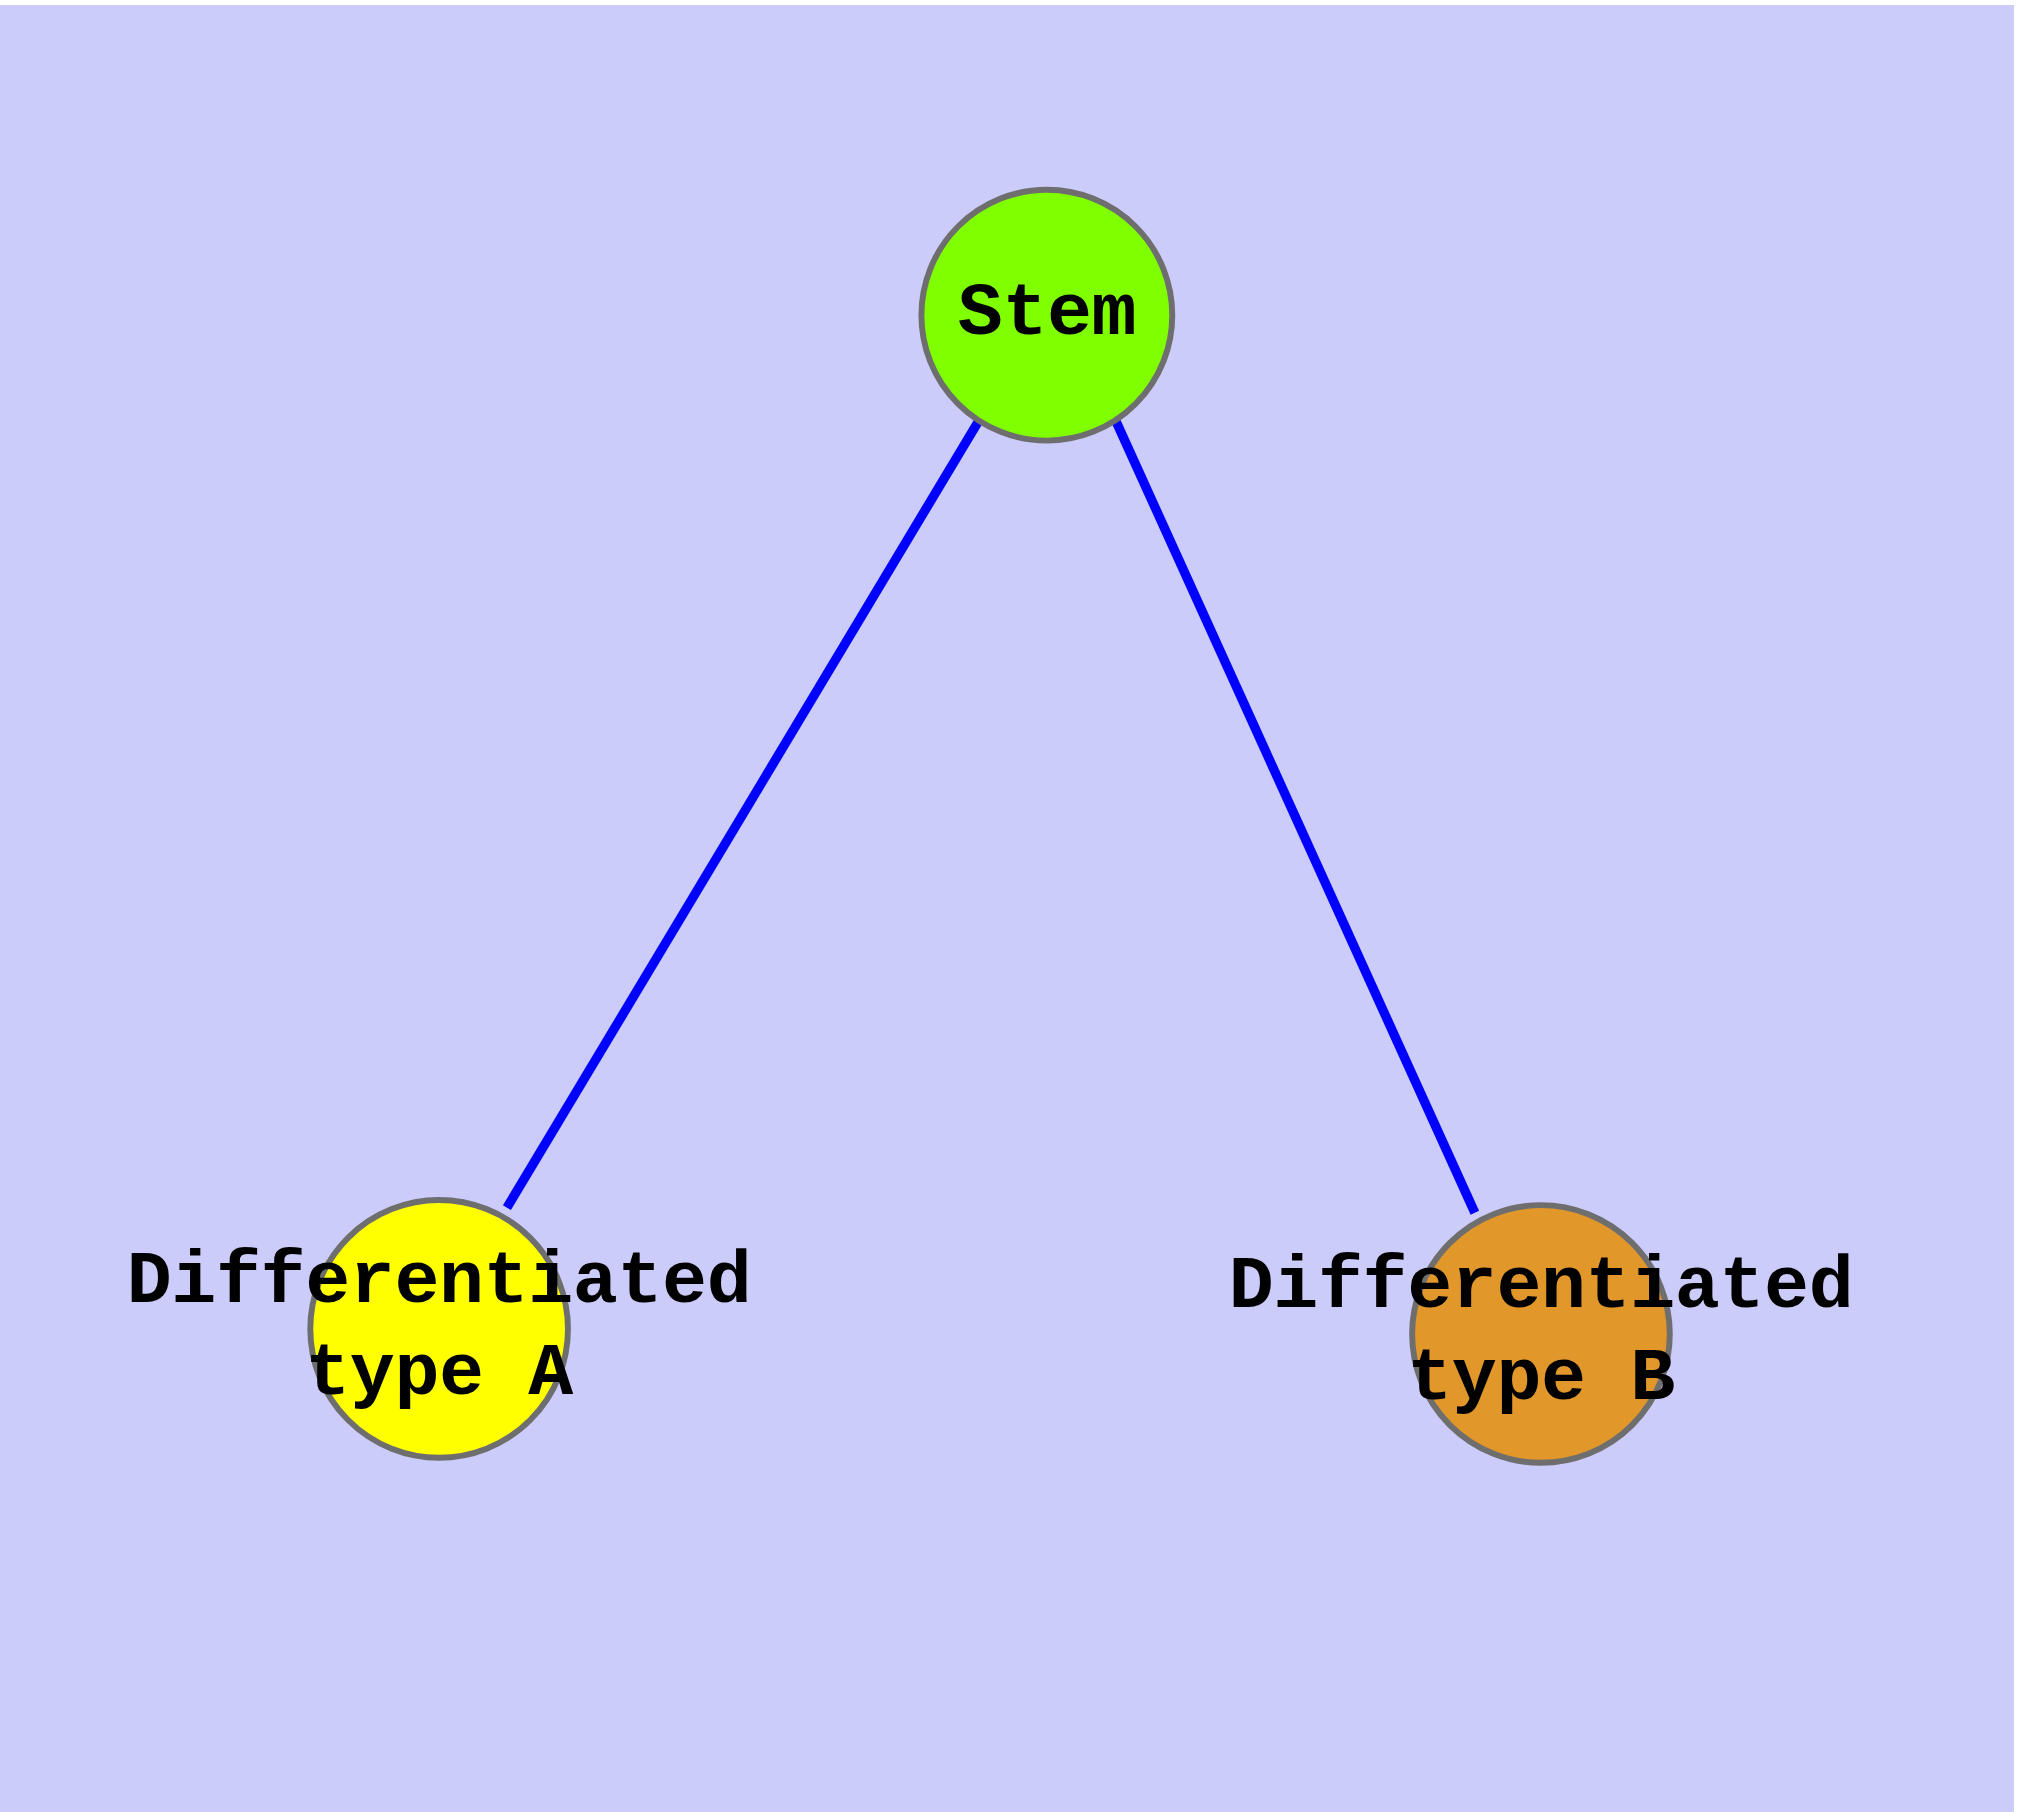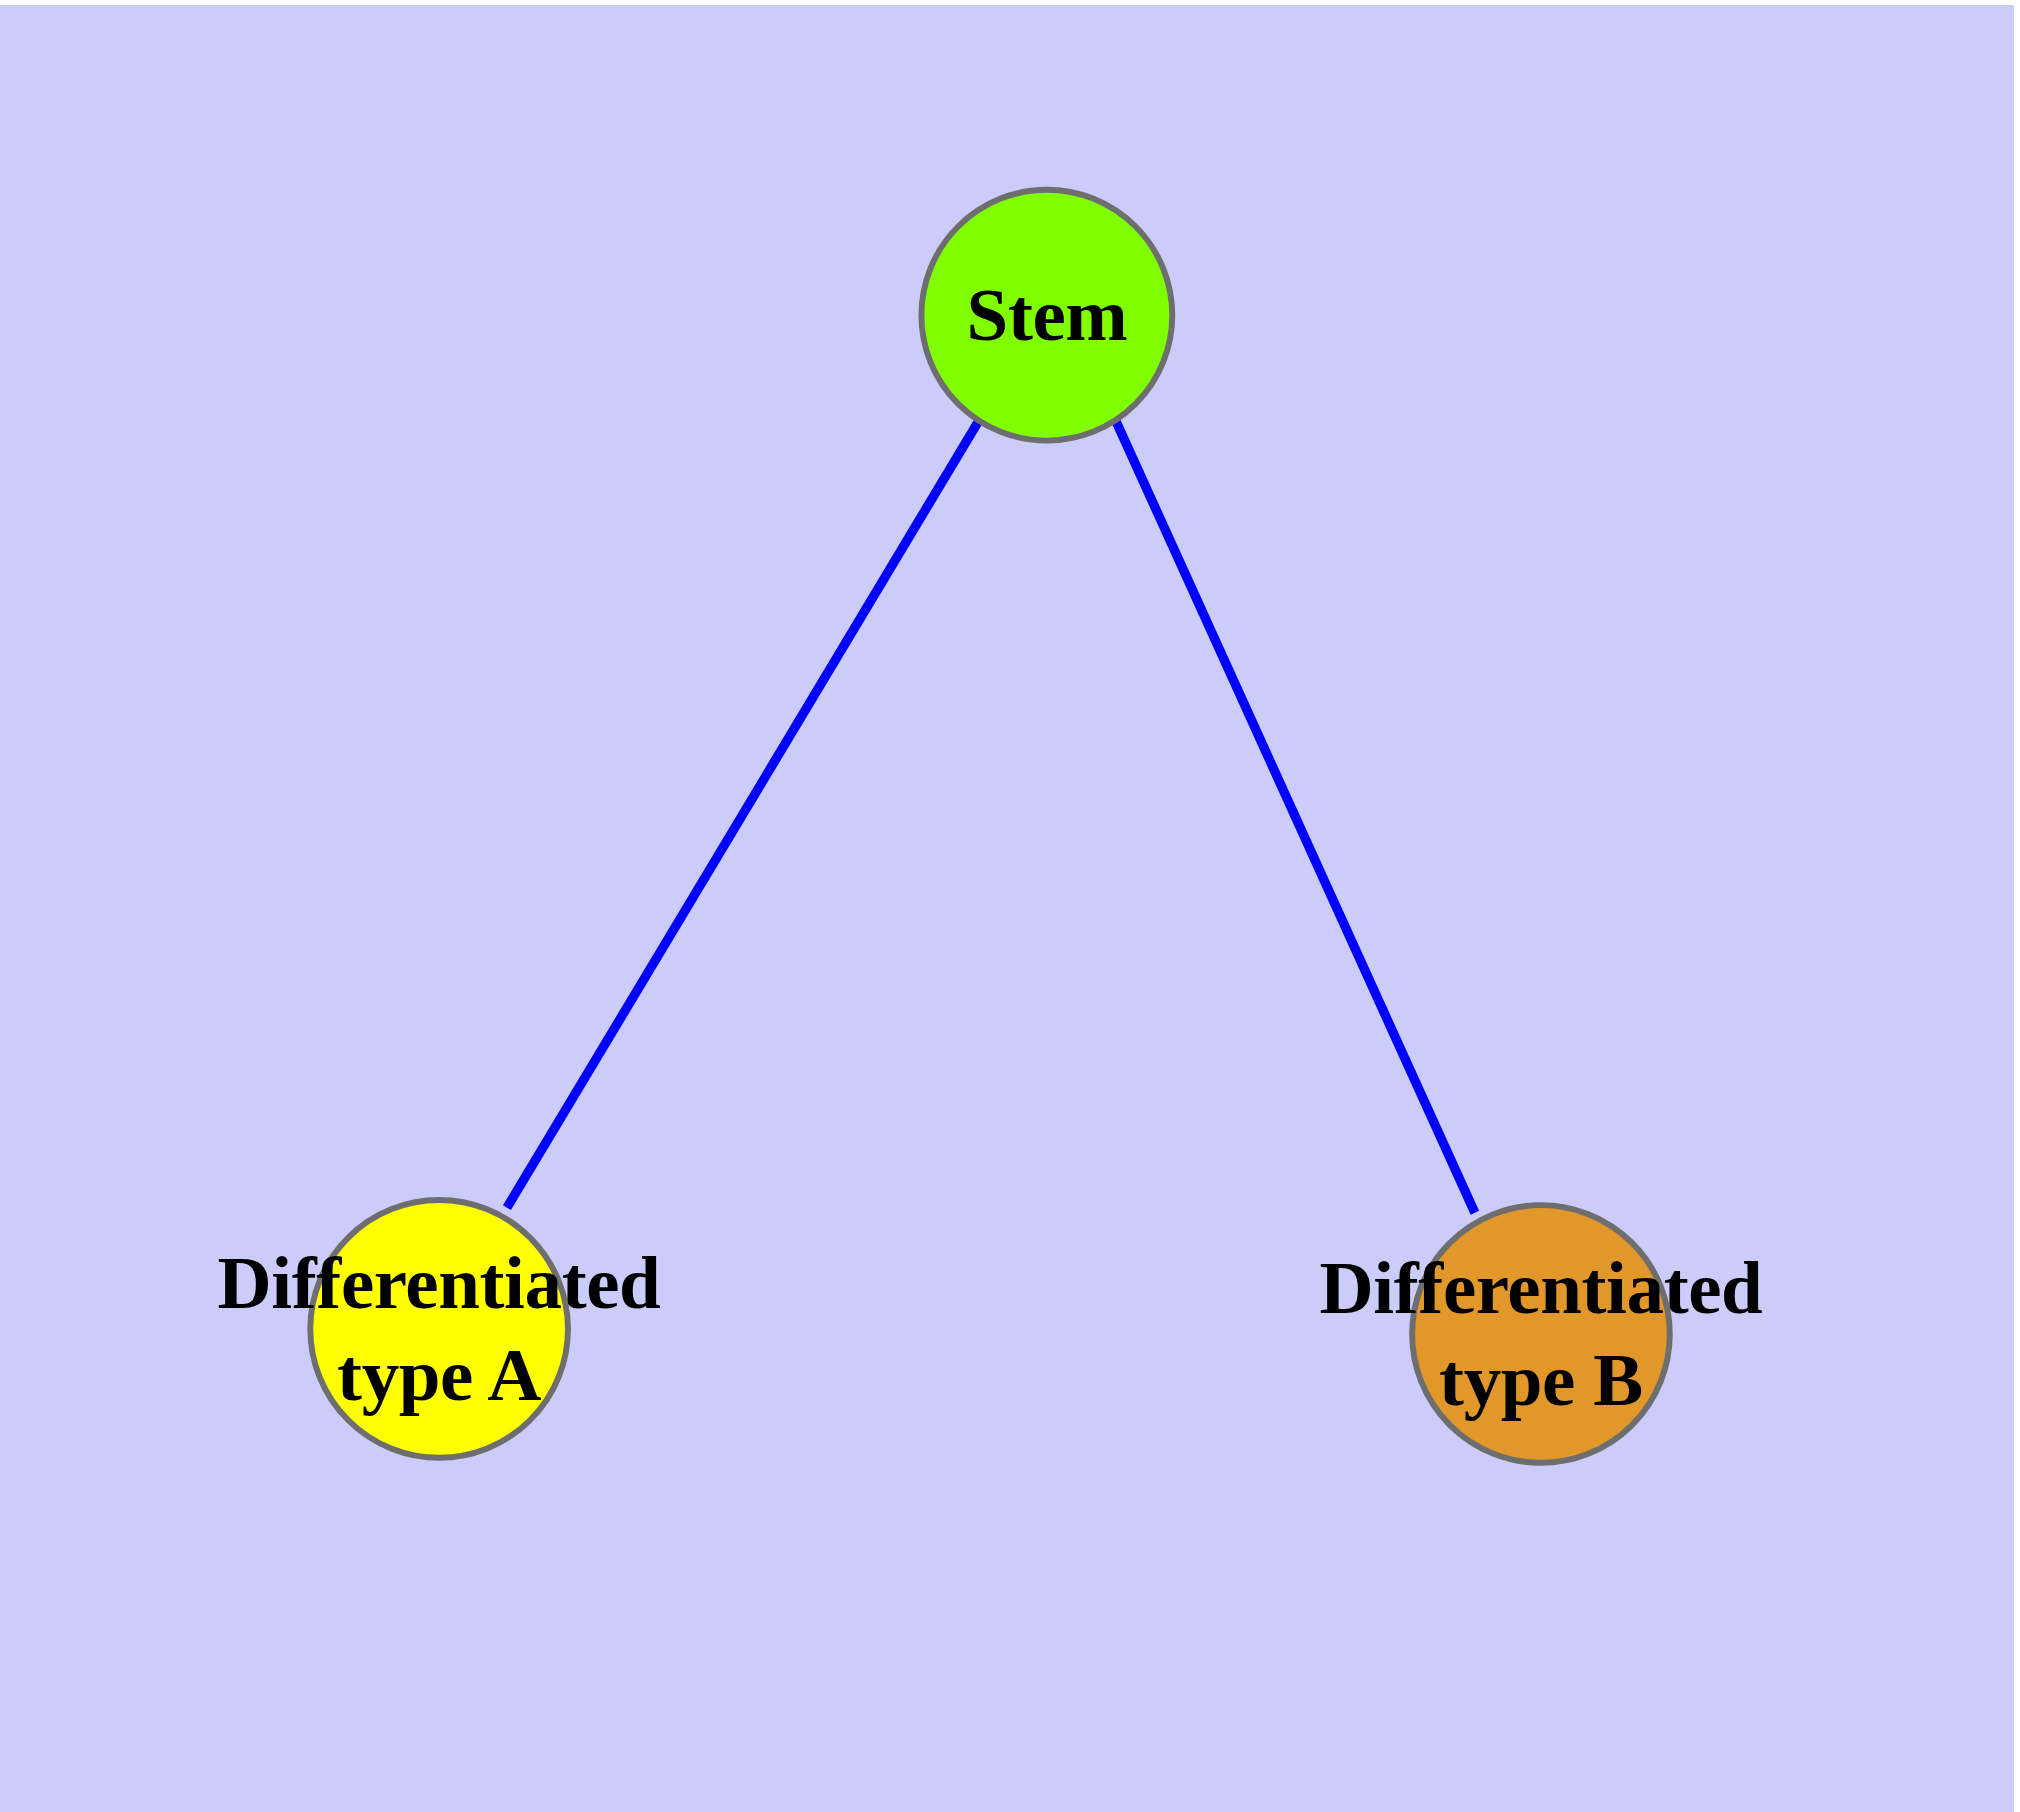"Stem" #canvas { font-family: Liberation Serif, serif -> Liberation Mono, monospace }
